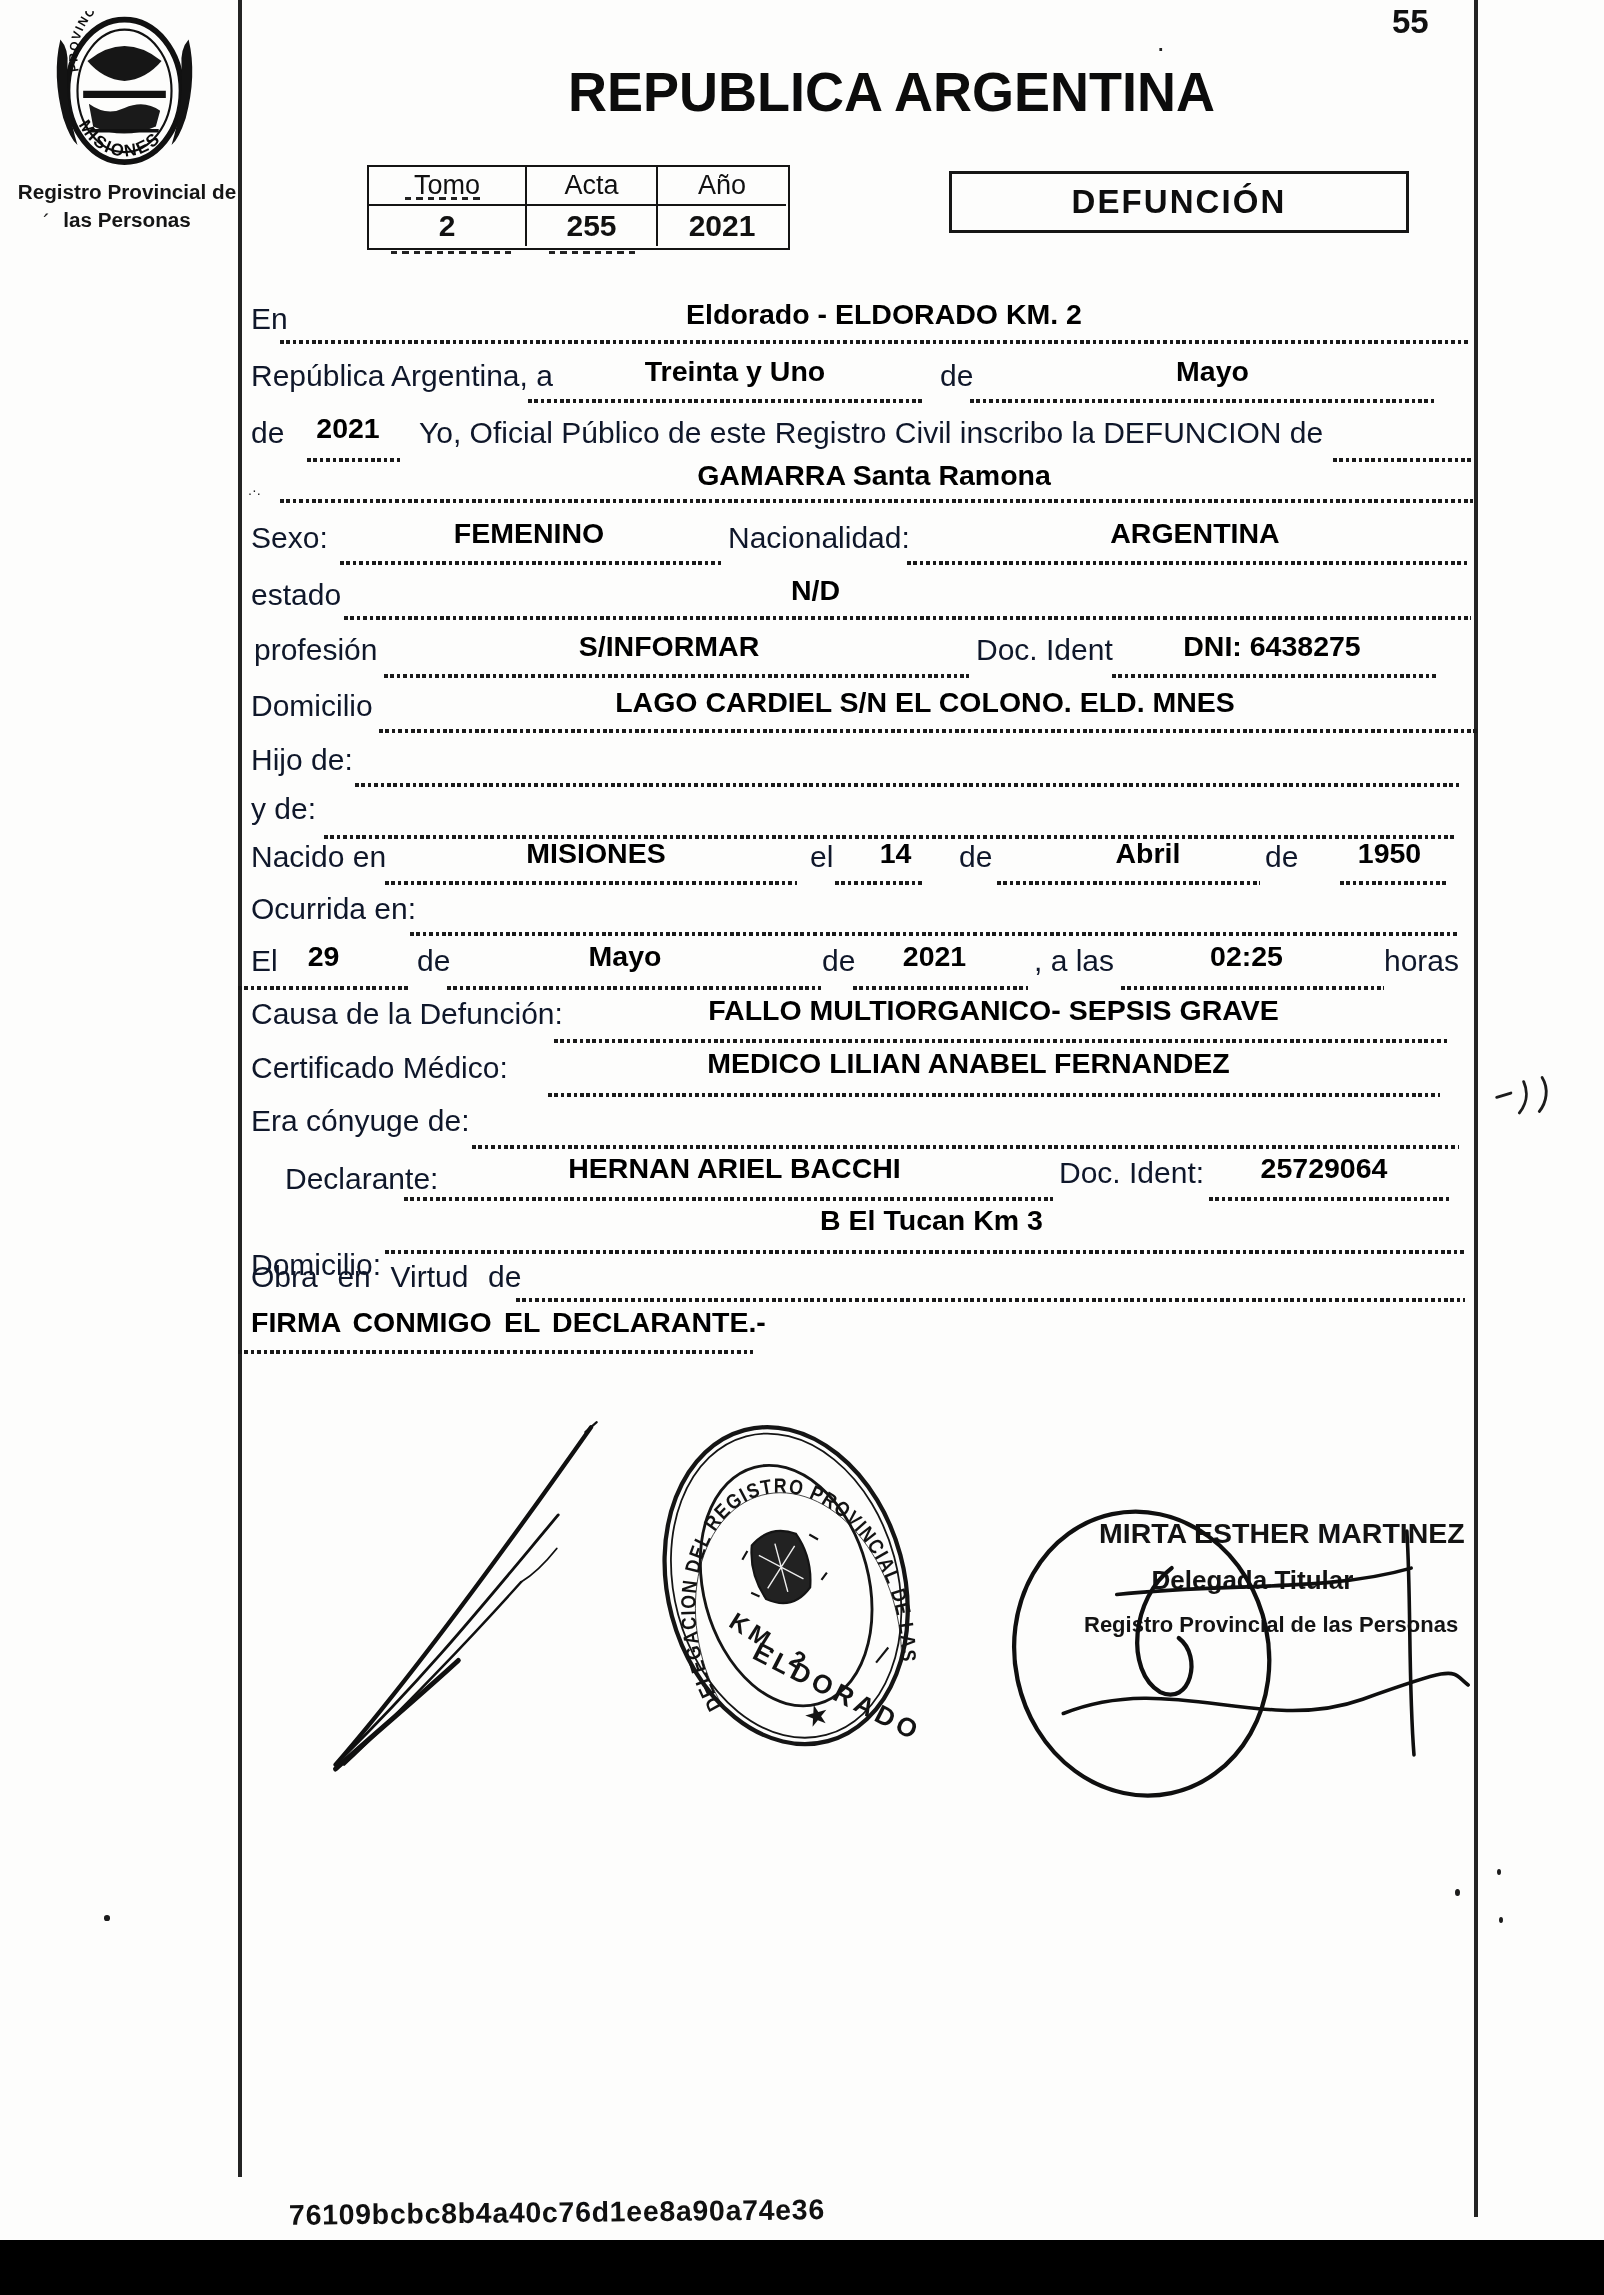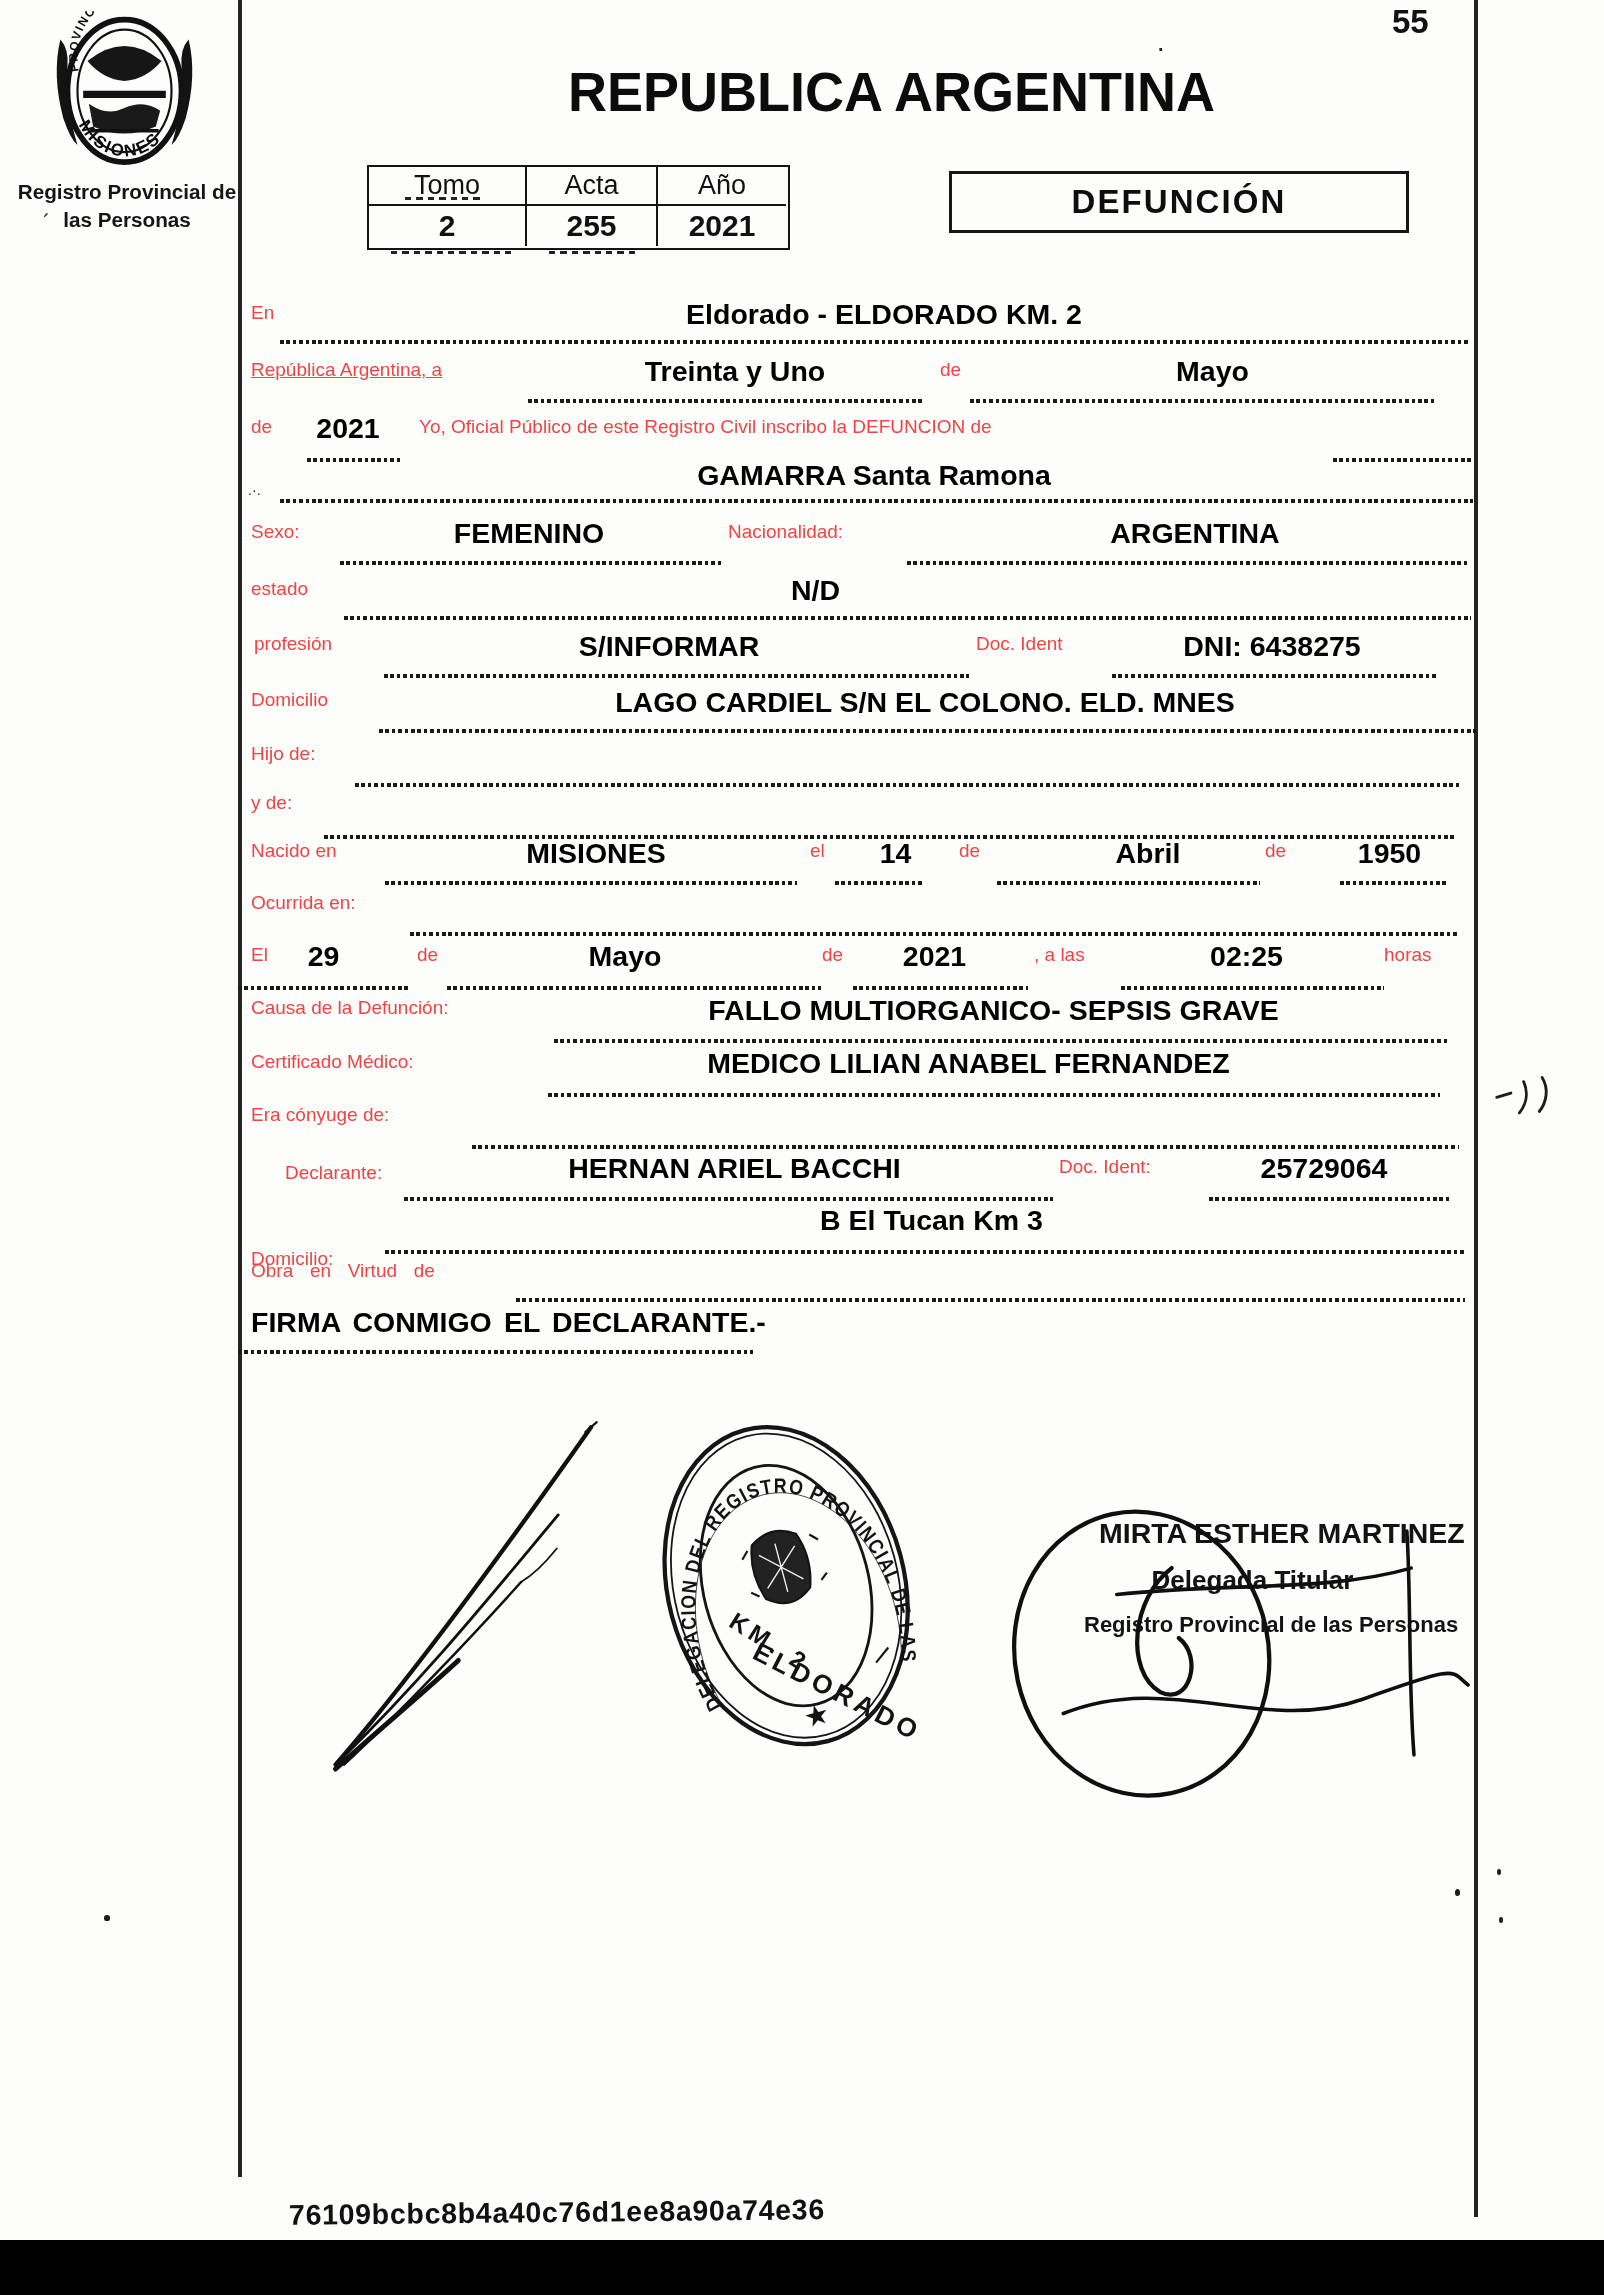"En" .lbl { color: #ef4444 -> #0f172a; font-size: 19px -> 30px }
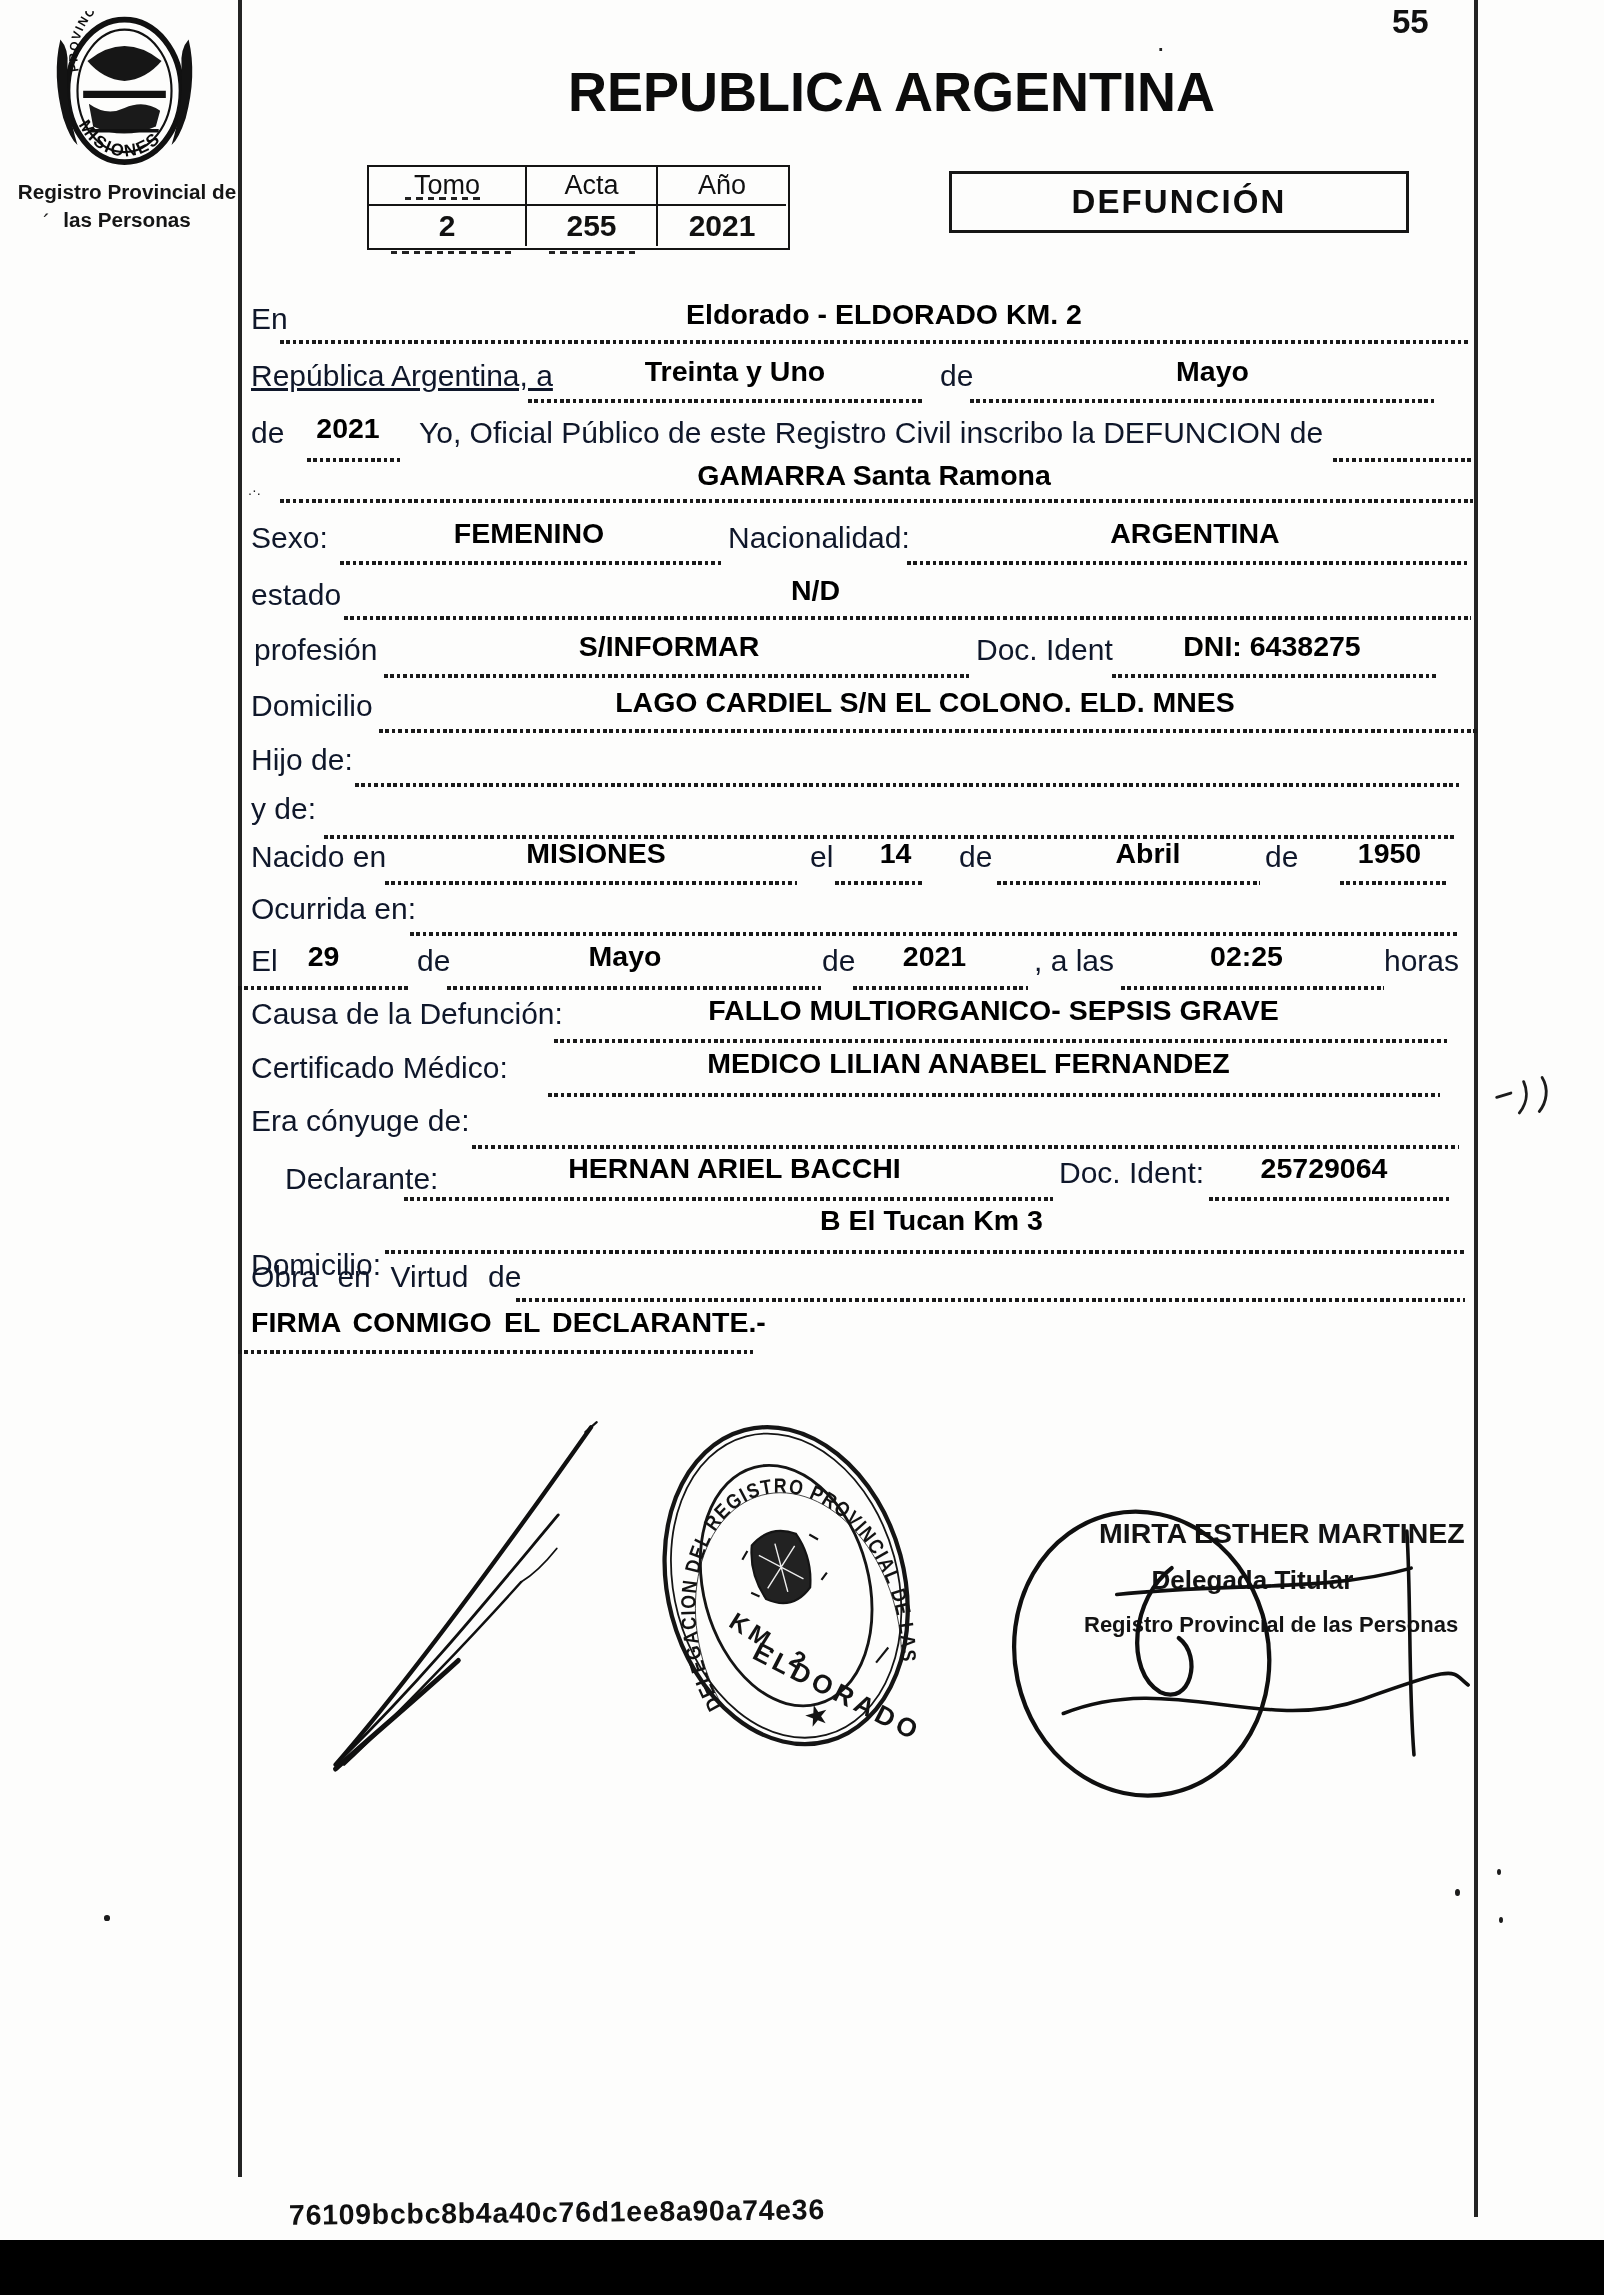"República Argentina, a" div.lbl { text-decoration: underline -> none }
